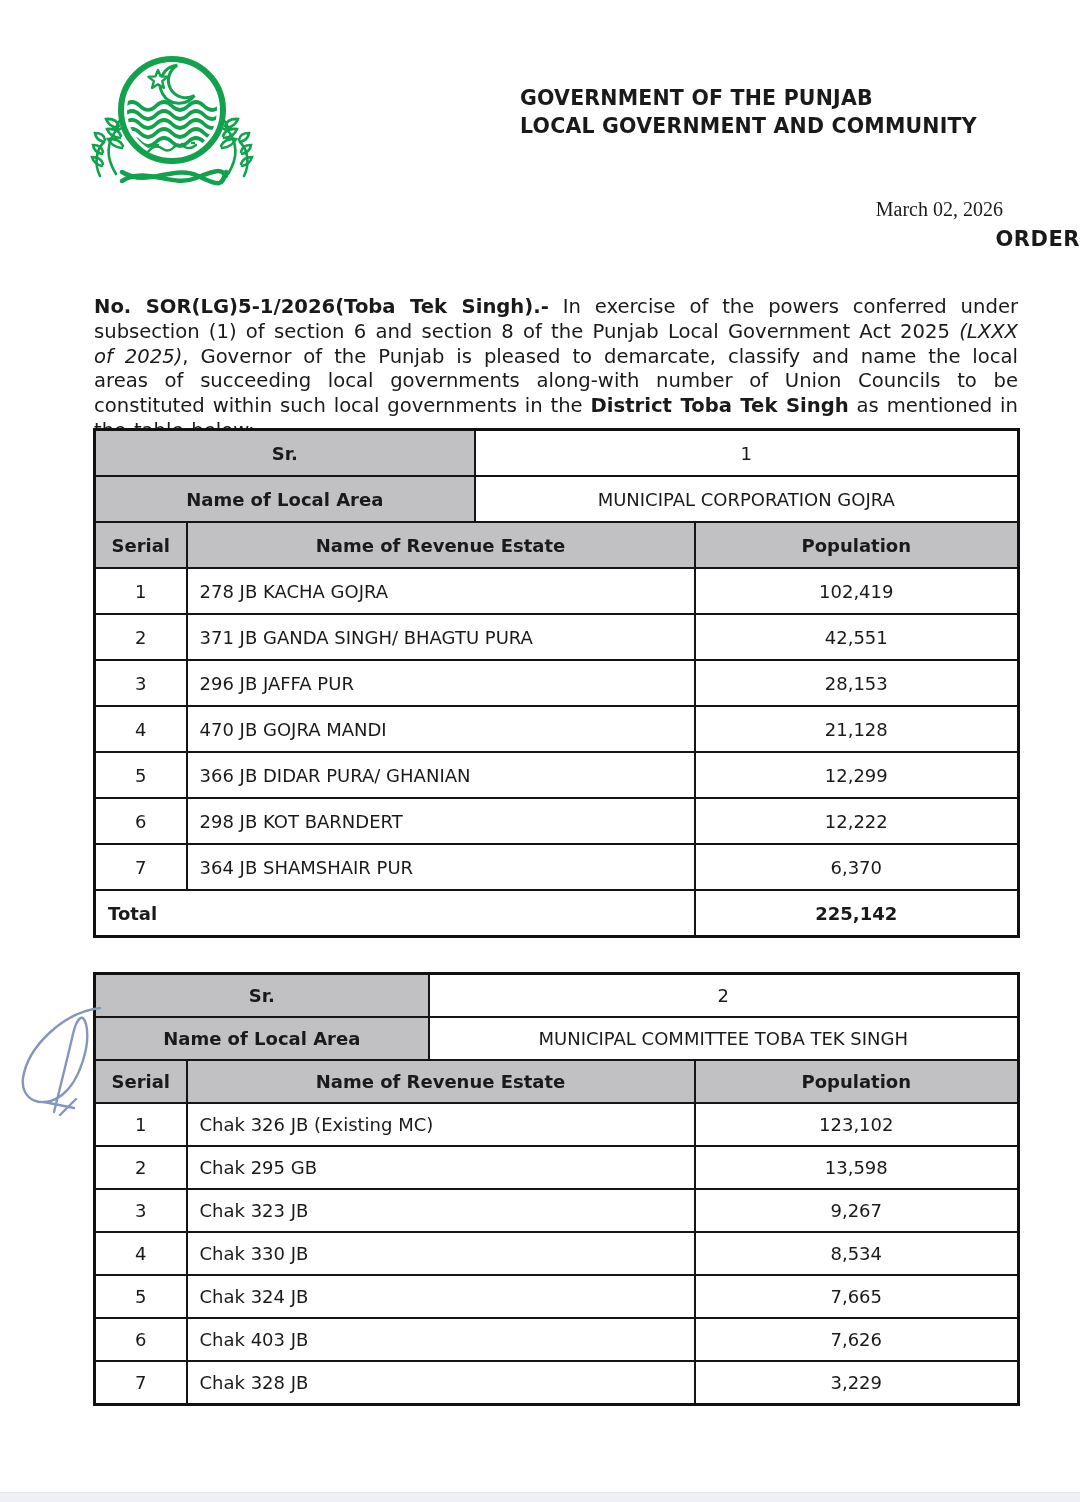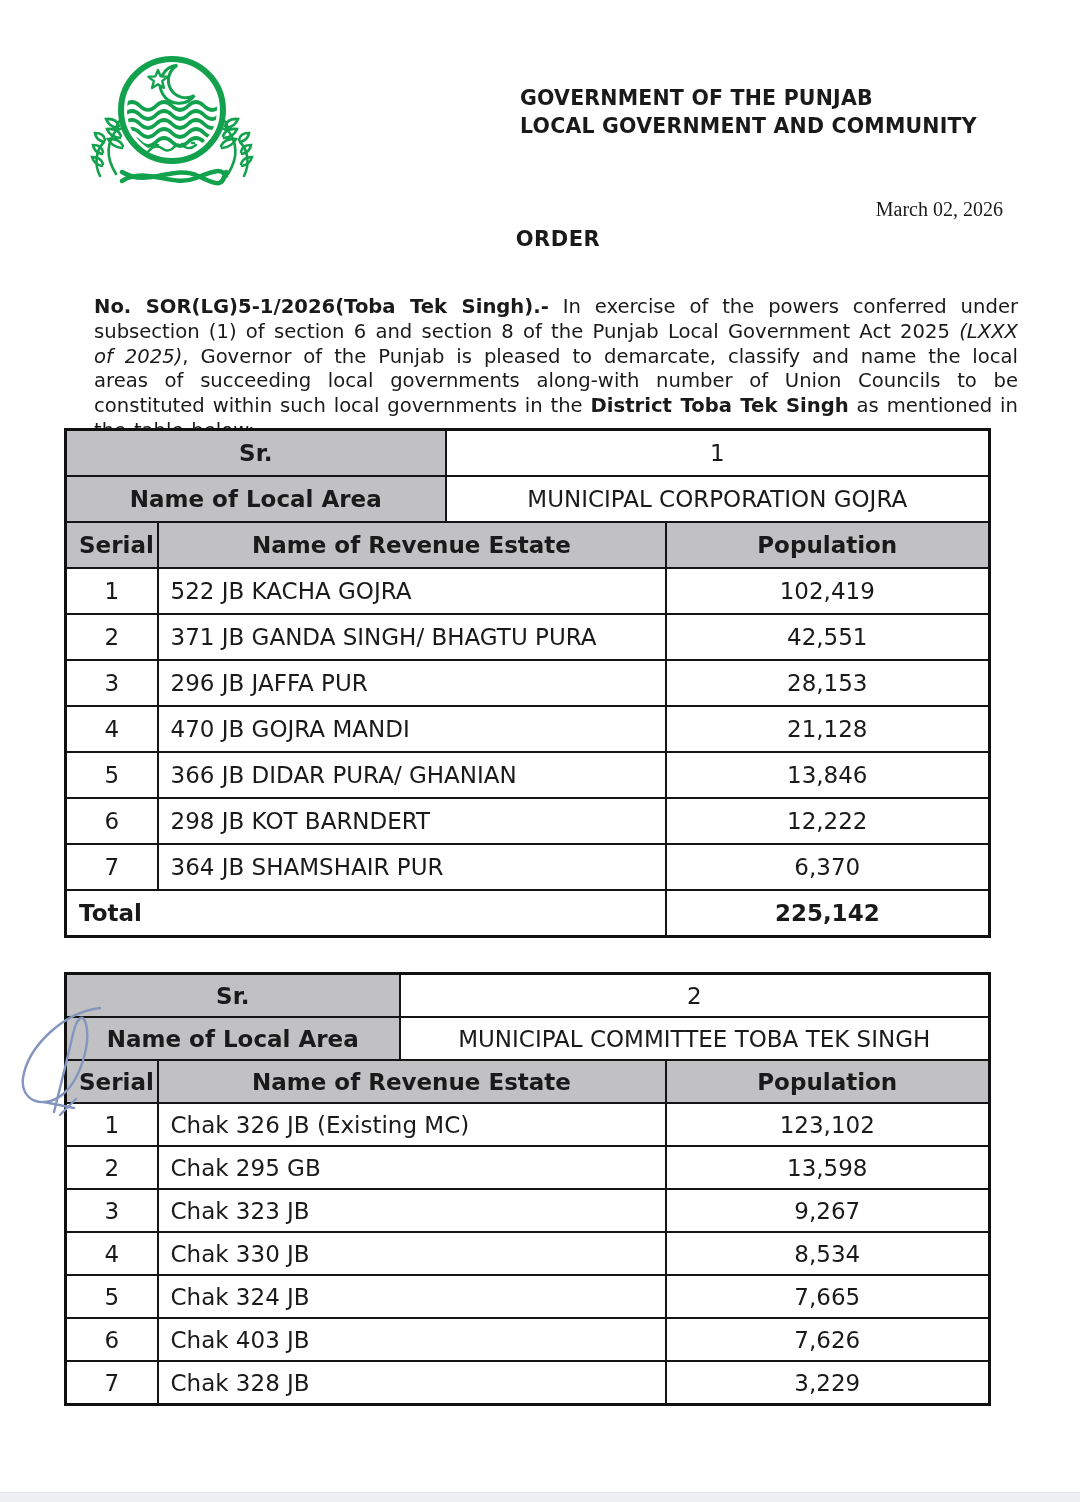"ORDER" .order-title { text-align: center -> right }
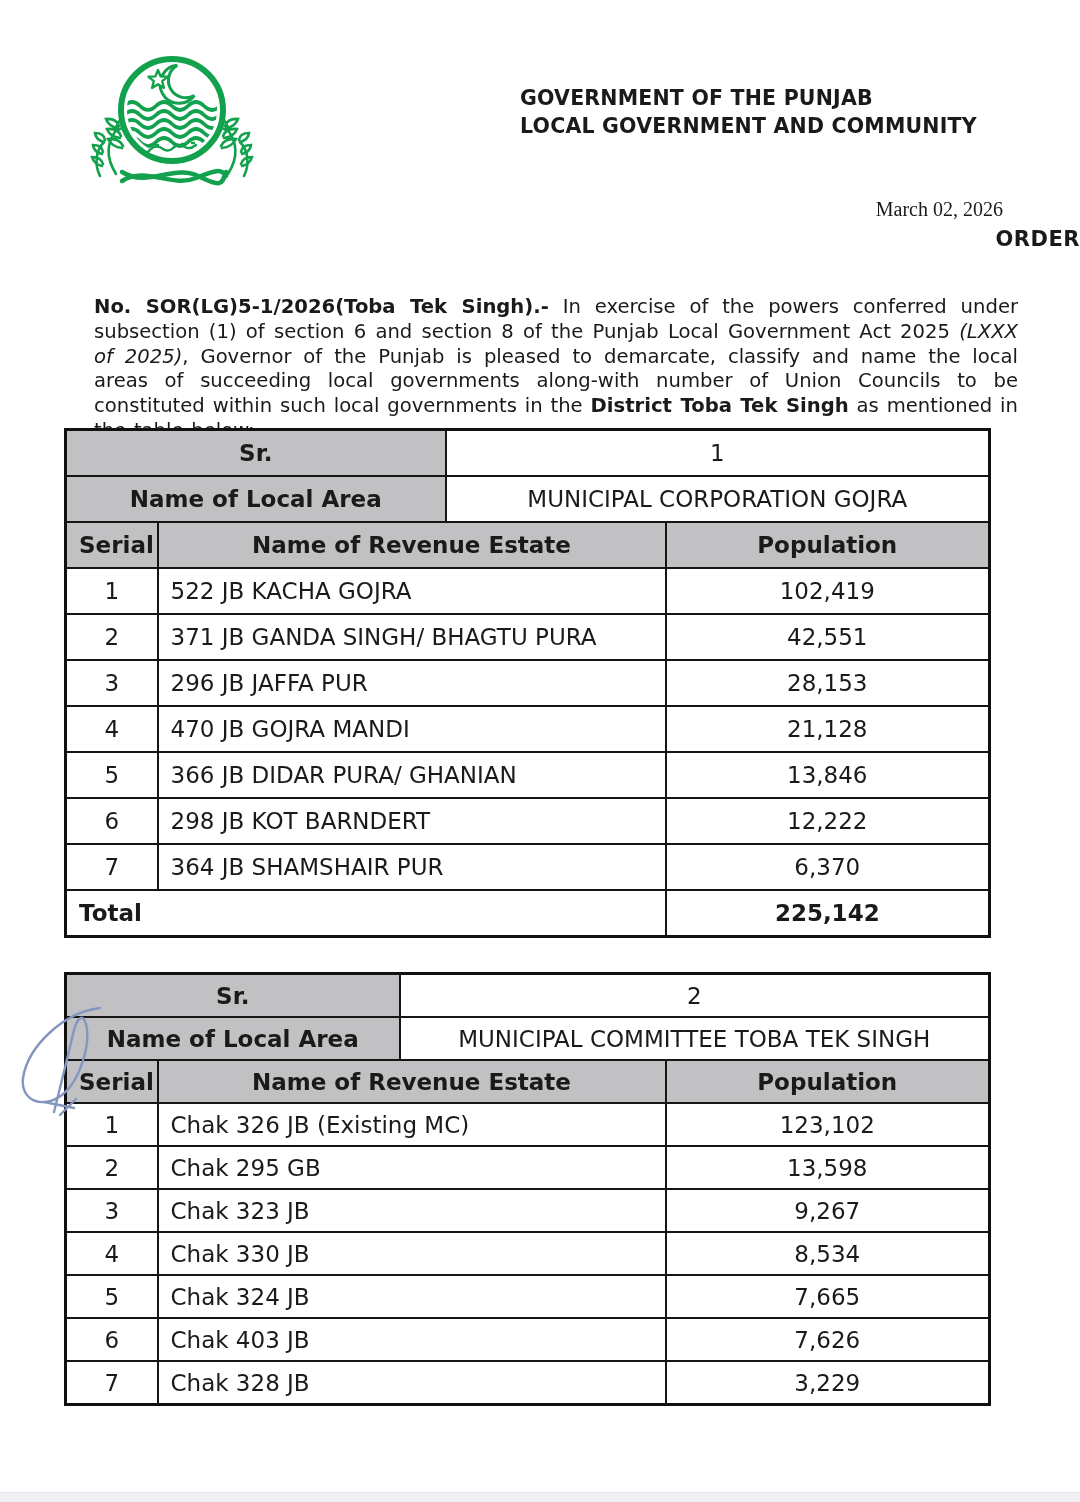"Sr." table.gov { font-size: 23px -> 18px; left: 64px -> 93px }
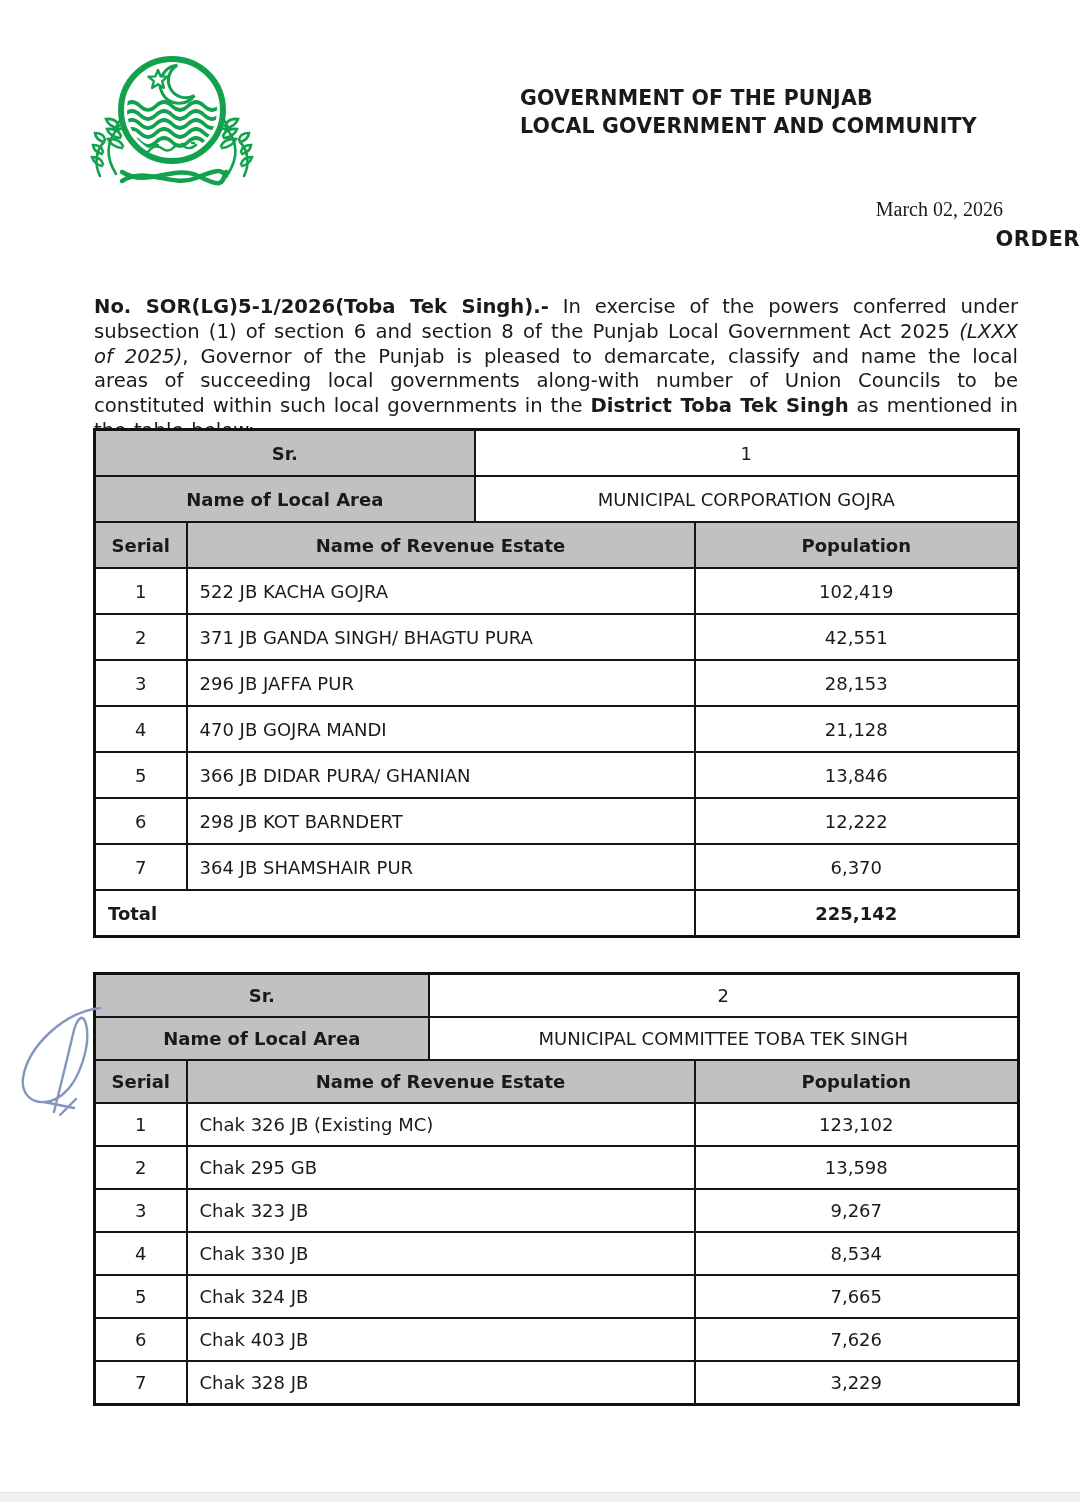"522 JB KACHA GOJRA" td.name { text: 522 -> 278 }
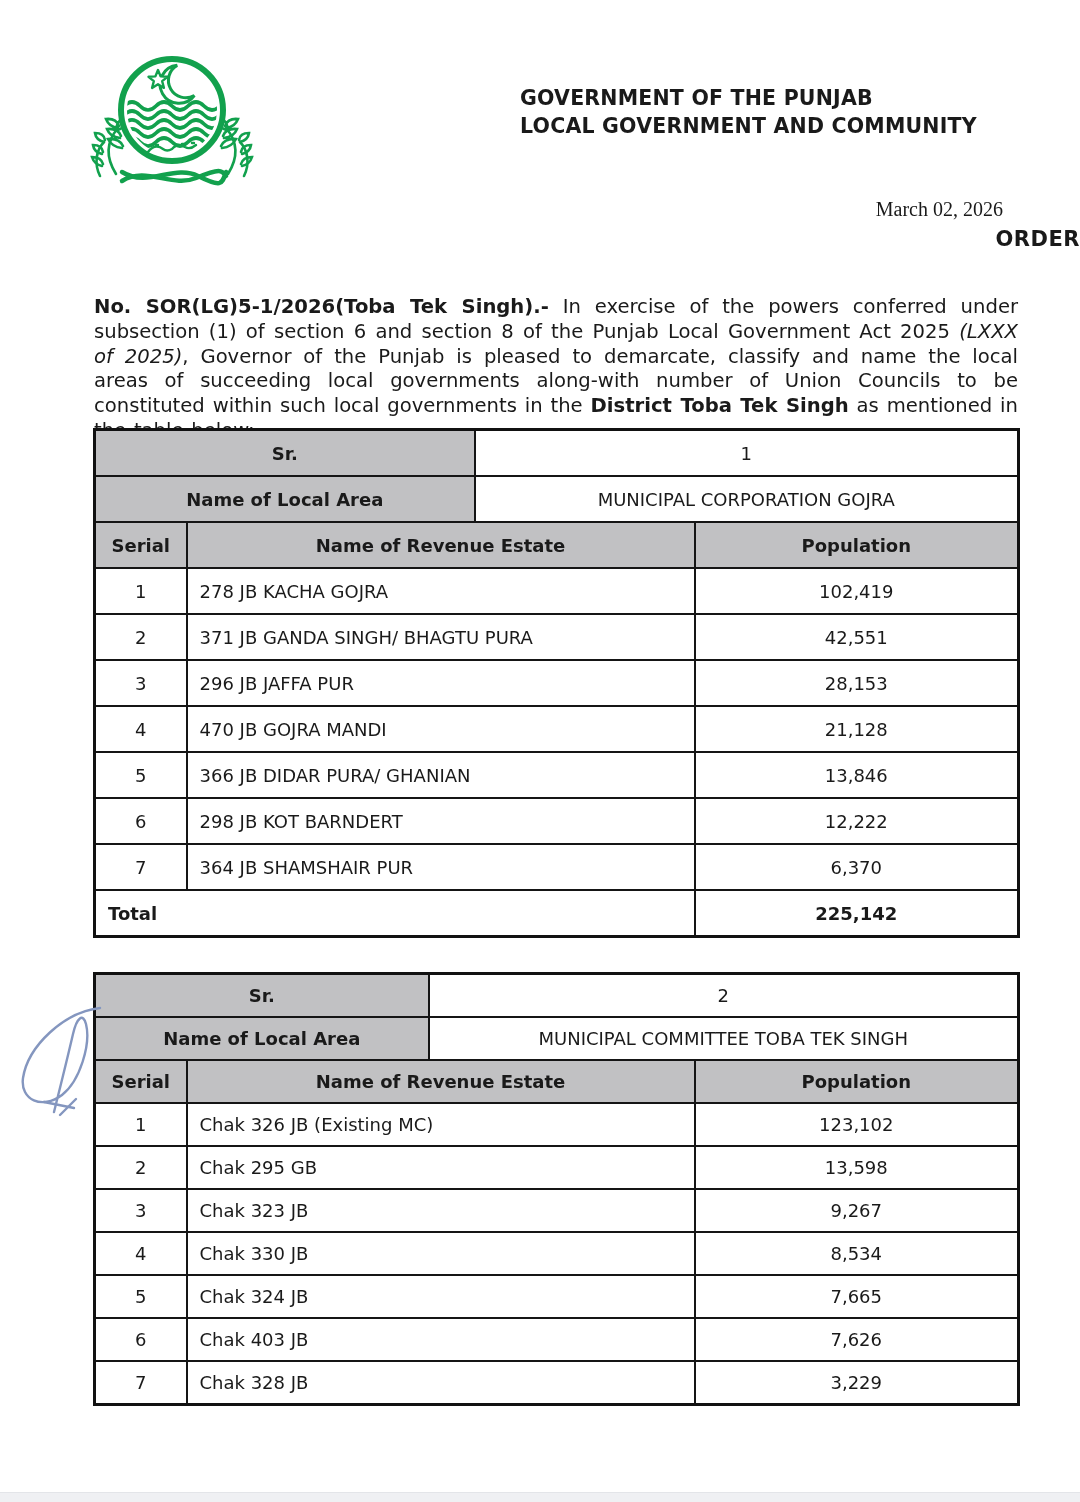"13,846" td.pop { text: 13,846 -> 12,299 }
